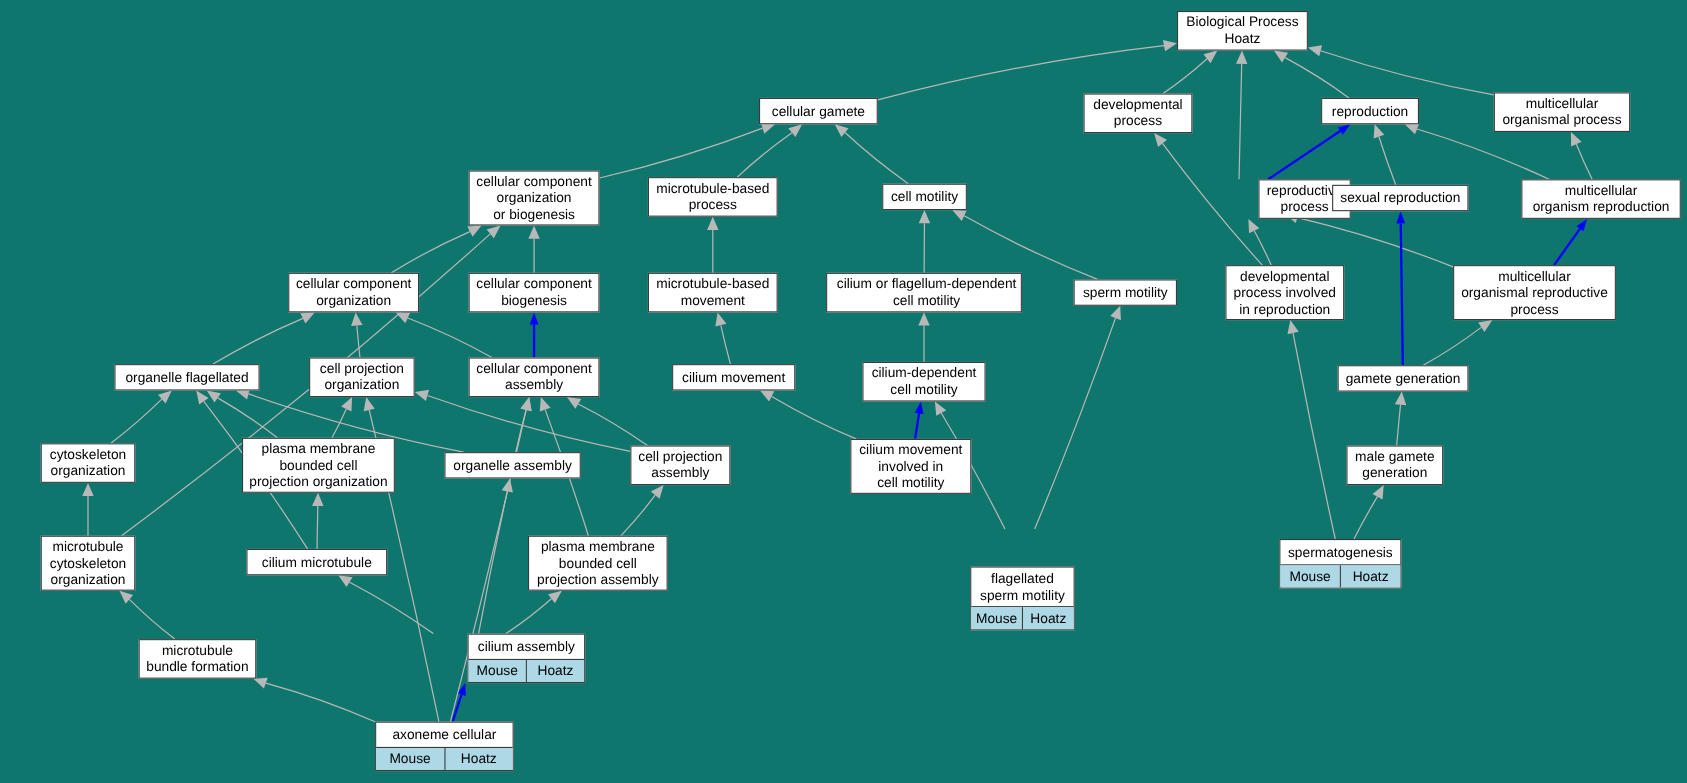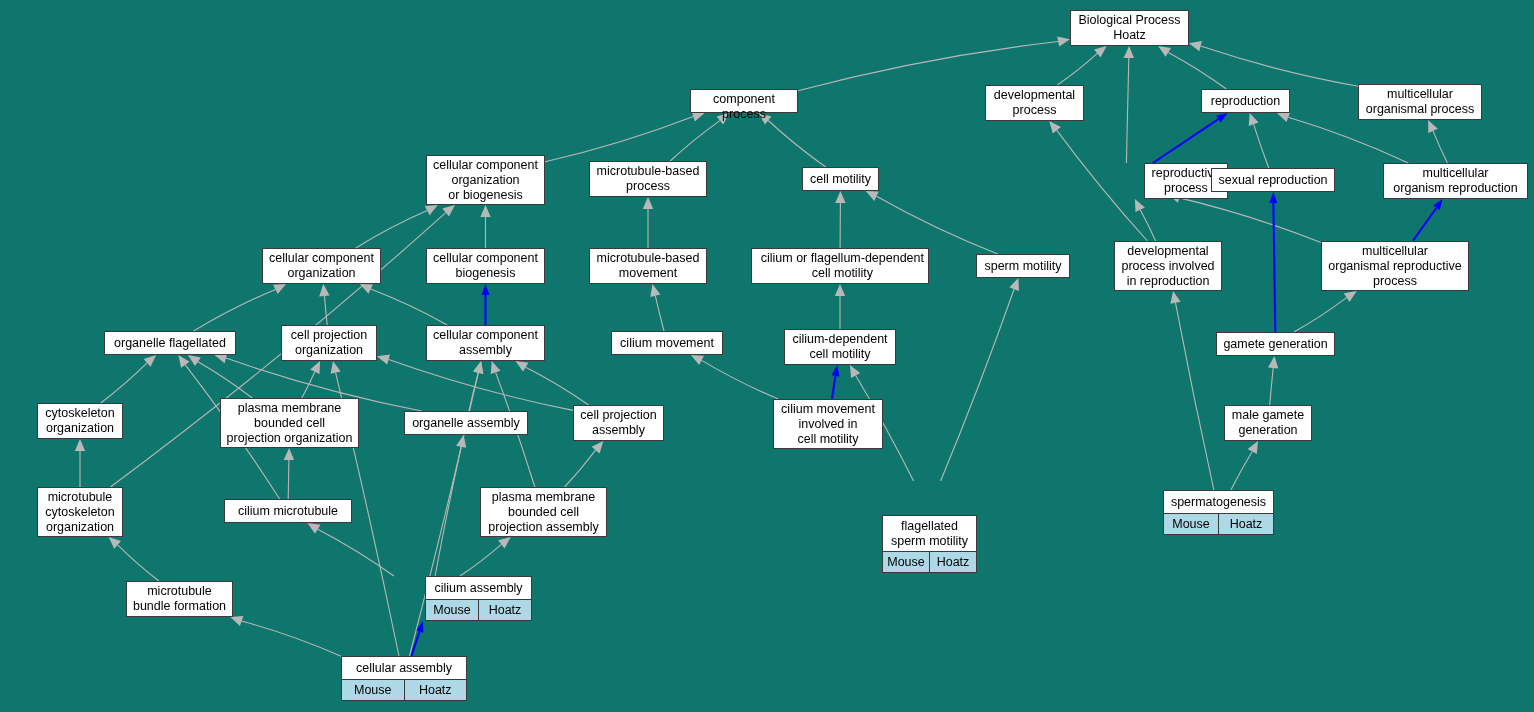"component process" div.title { text: component process -> cellular gamete }
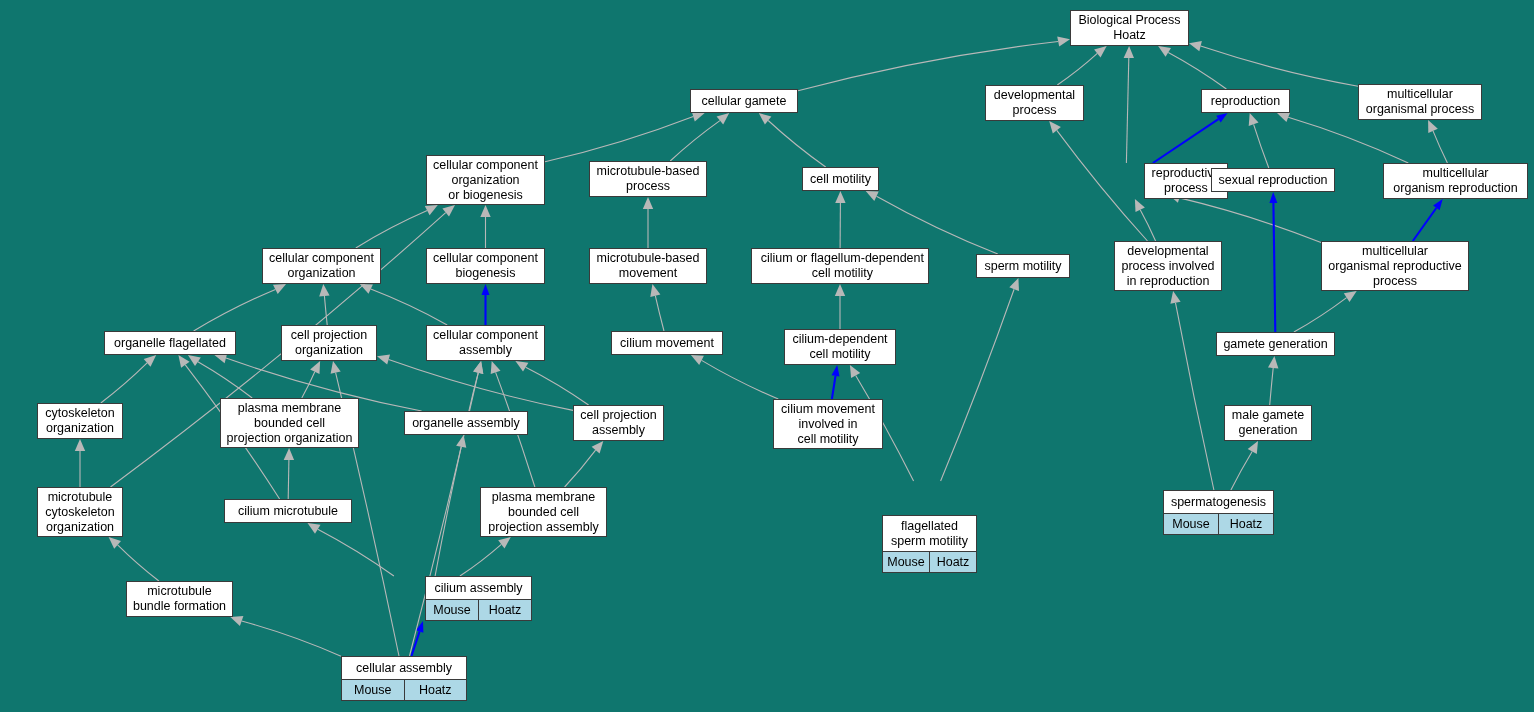"cellular assembly" div.title { text: cellular assembly -> axoneme cellular }
